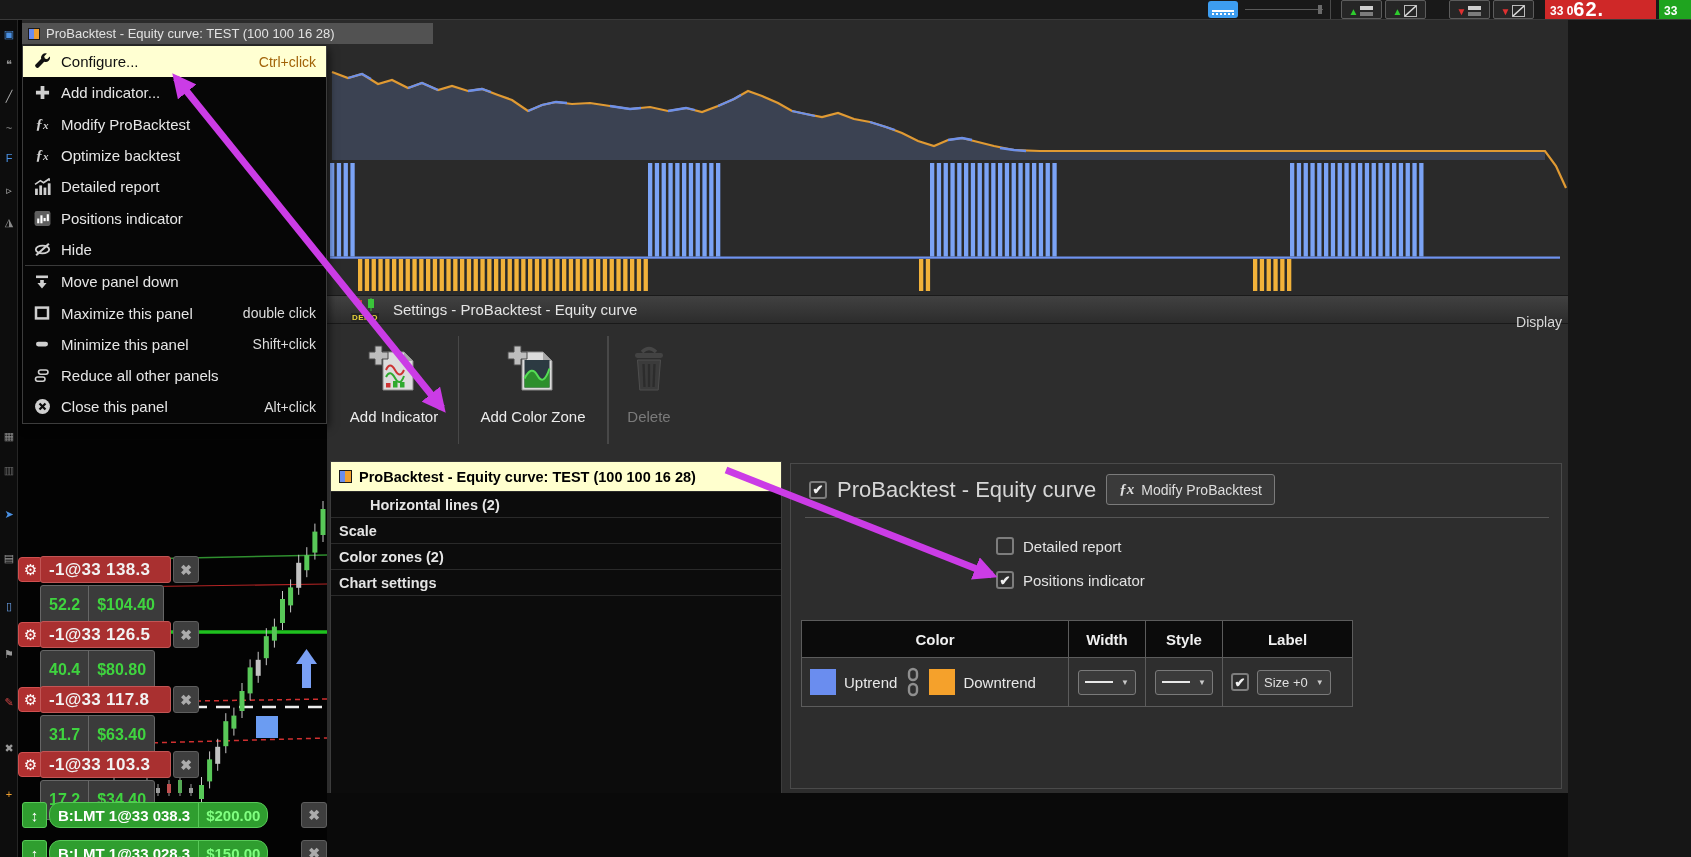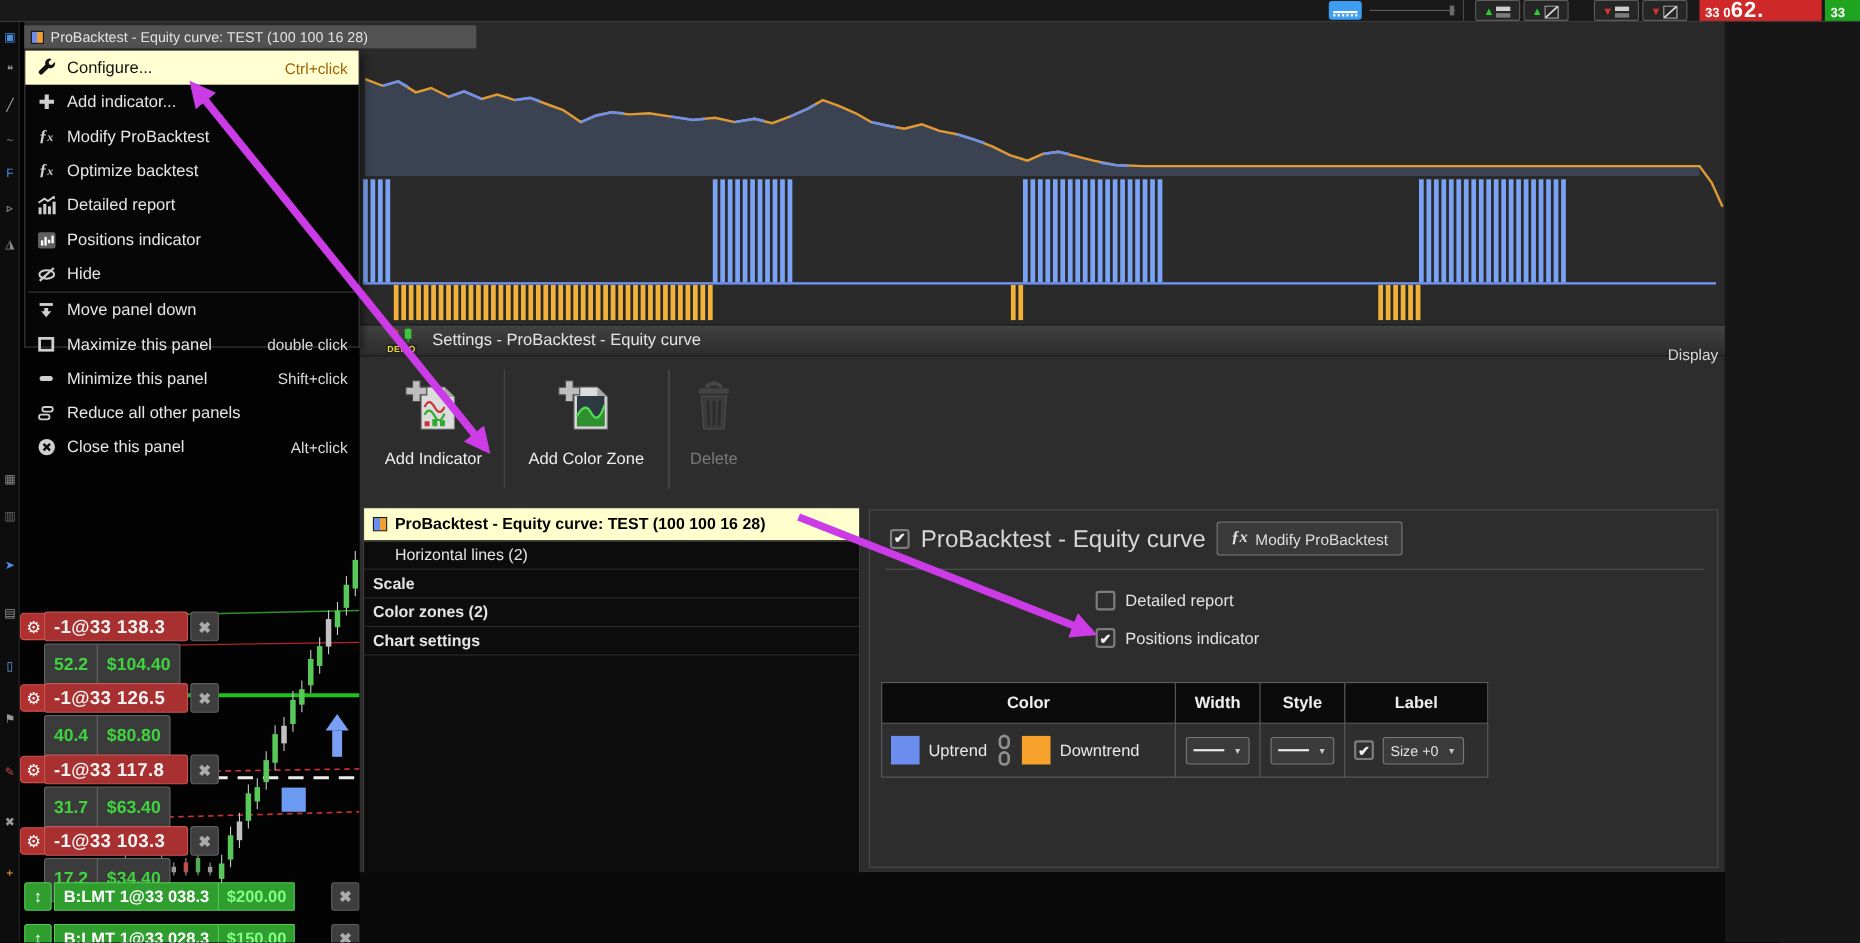"Configure..." .ctx-menu { height: 270px -> 378px }
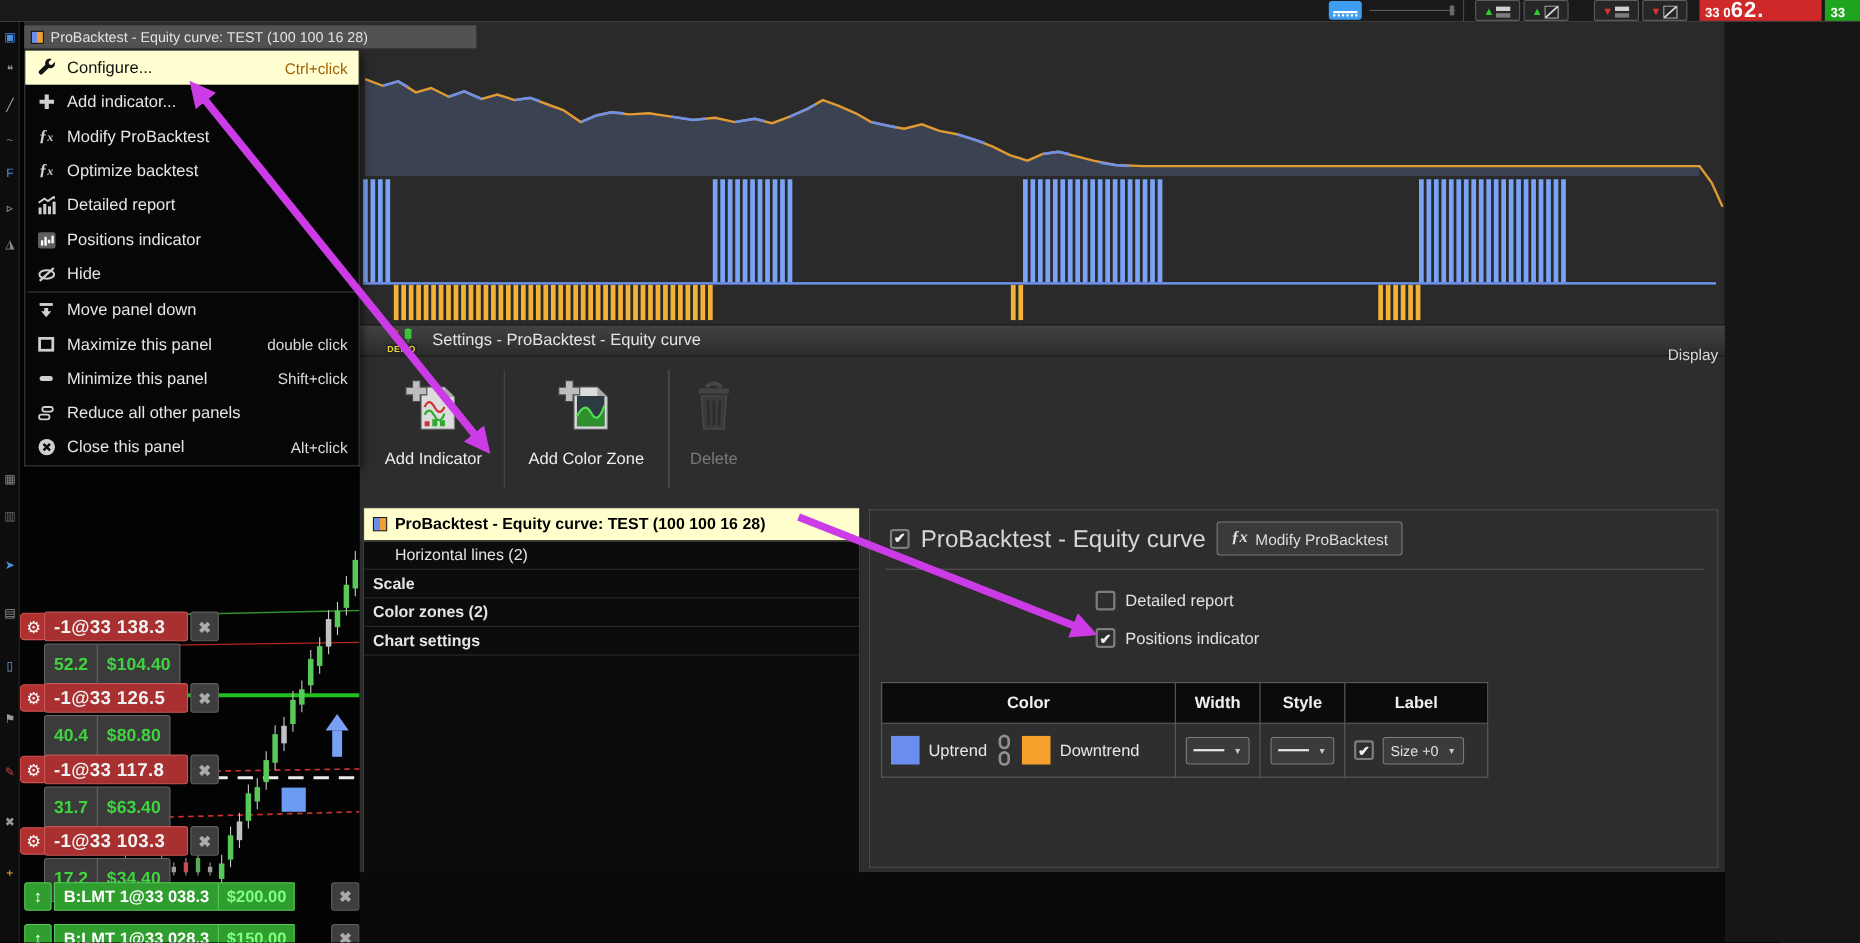"Horizontal lines (2)" .tree-row.indent { font-weight: none -> bold; padding-left: 28px -> 39px }
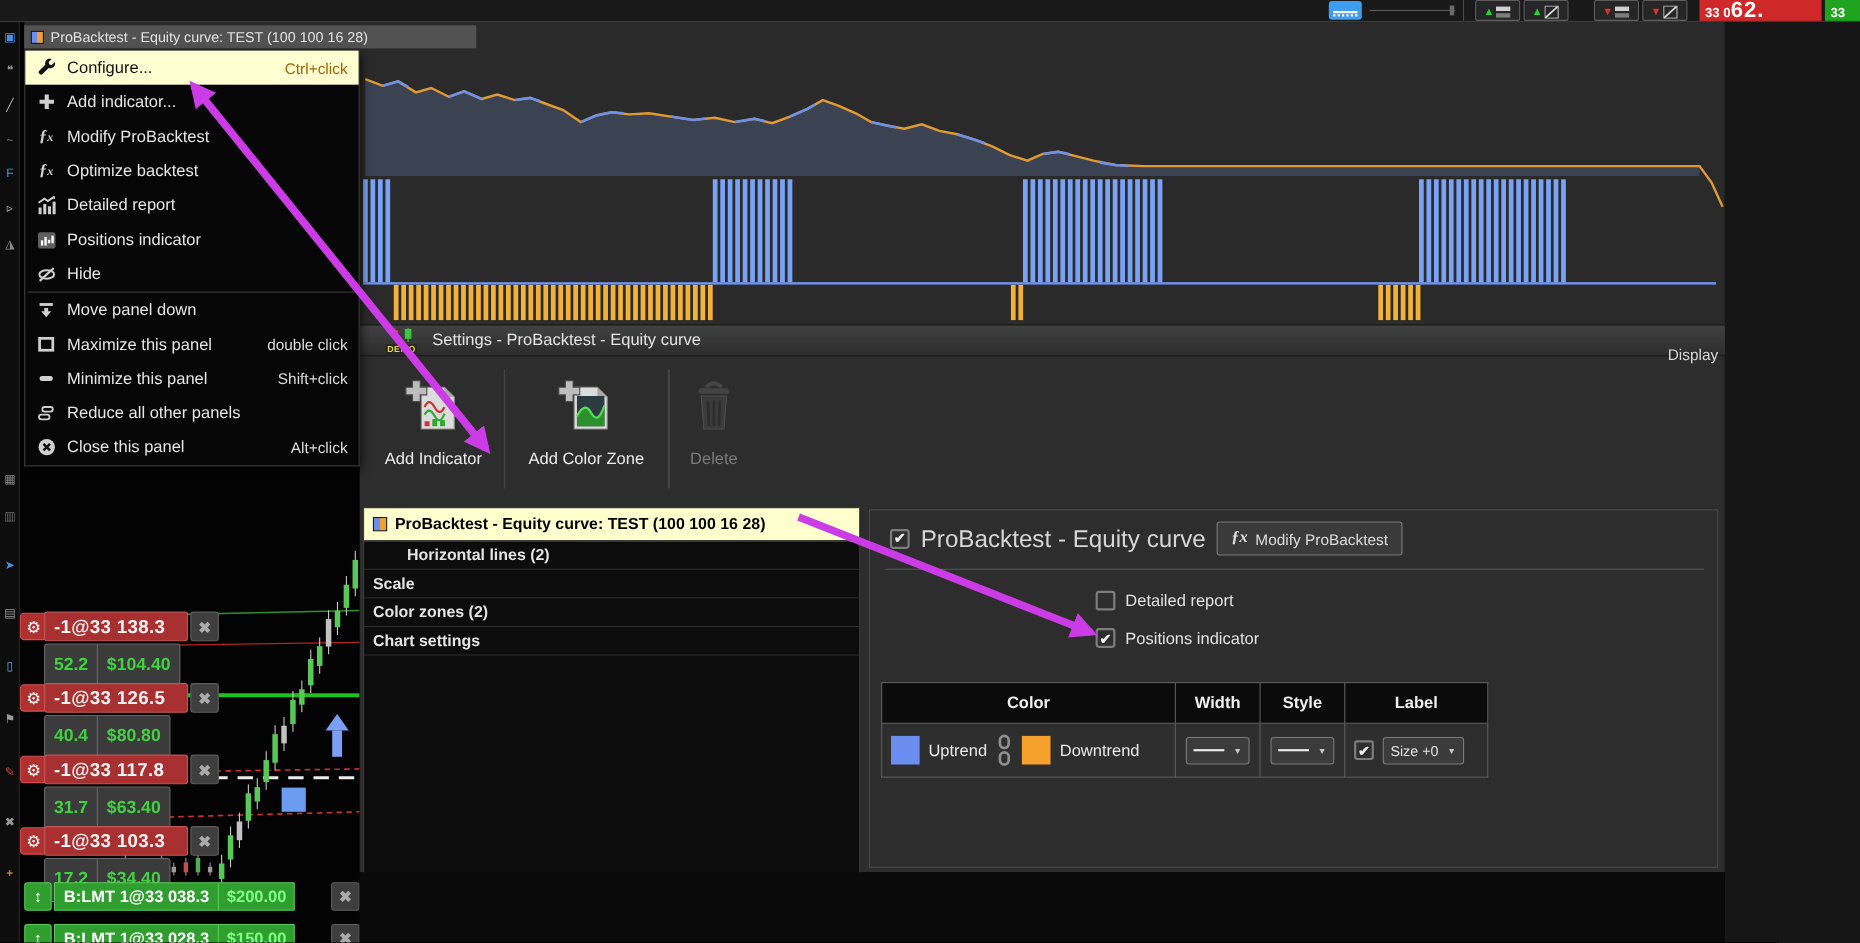"B:LMT 1@33 038.3" .order-badge { border-radius: 1px -> 11px }
